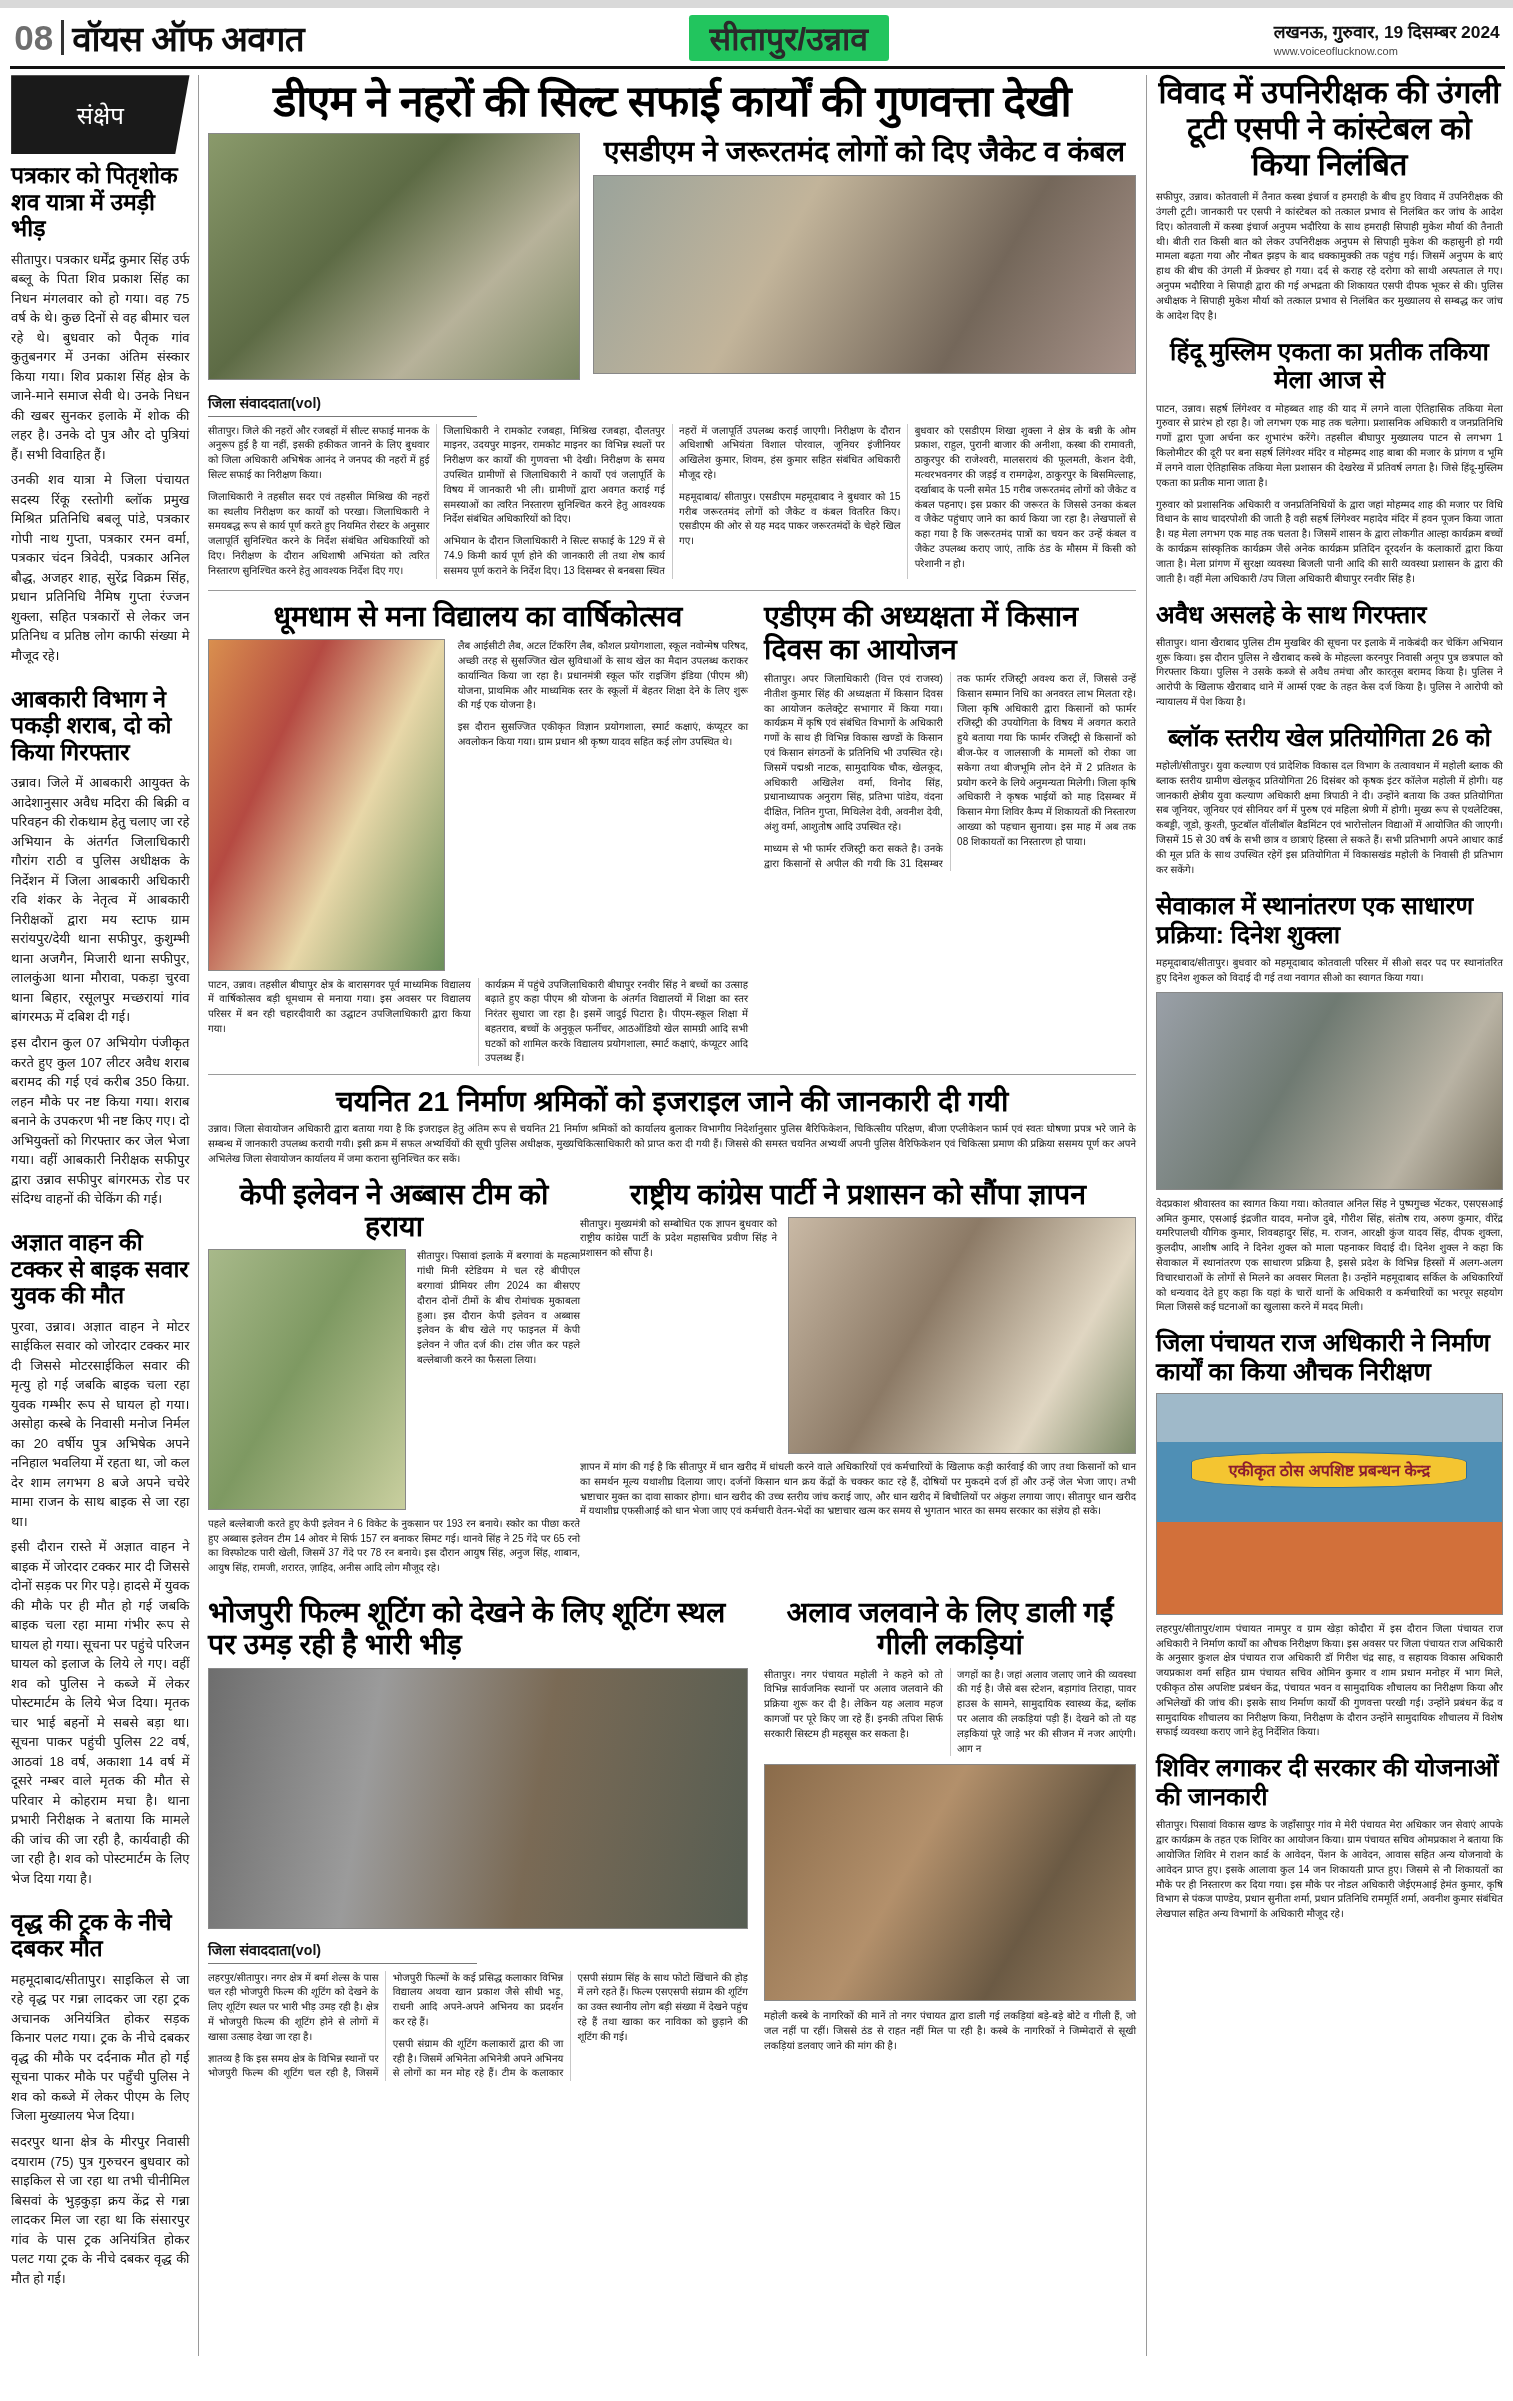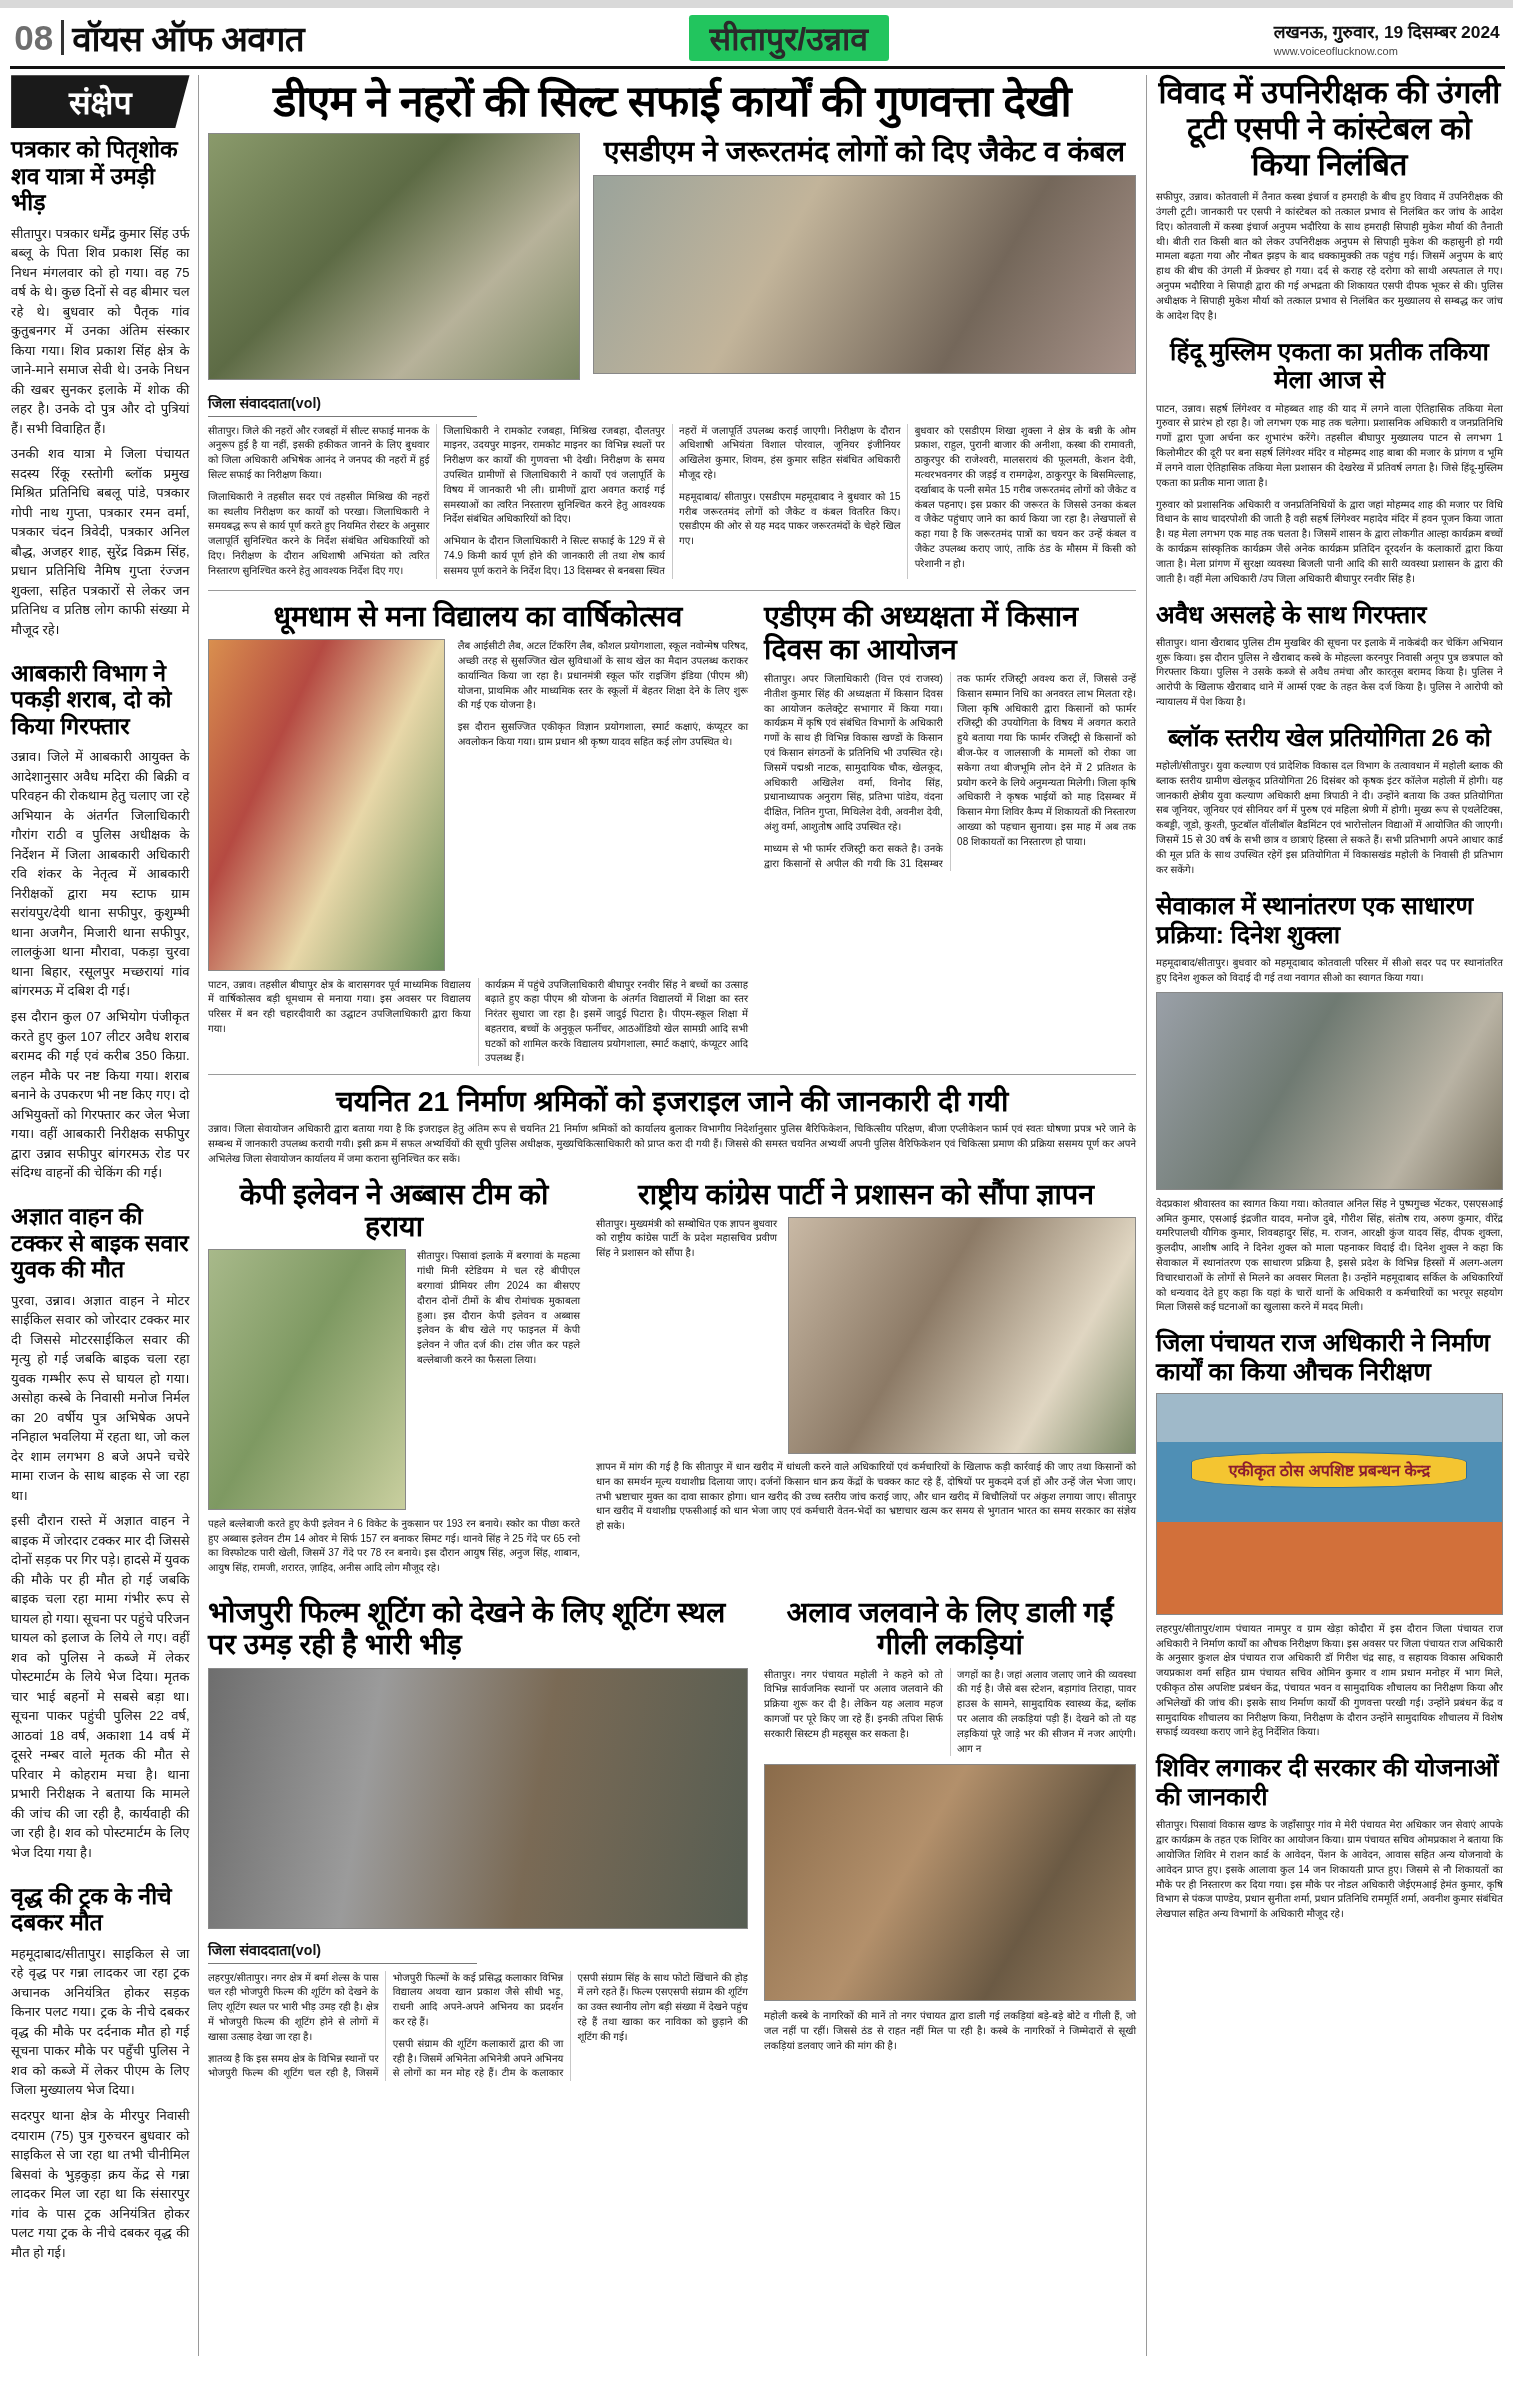"संक्षेप" .briefs-header { font-size: 32px -> 24px; font-weight: 700 -> 400; padding: 5px 0 -> 23px 0 }
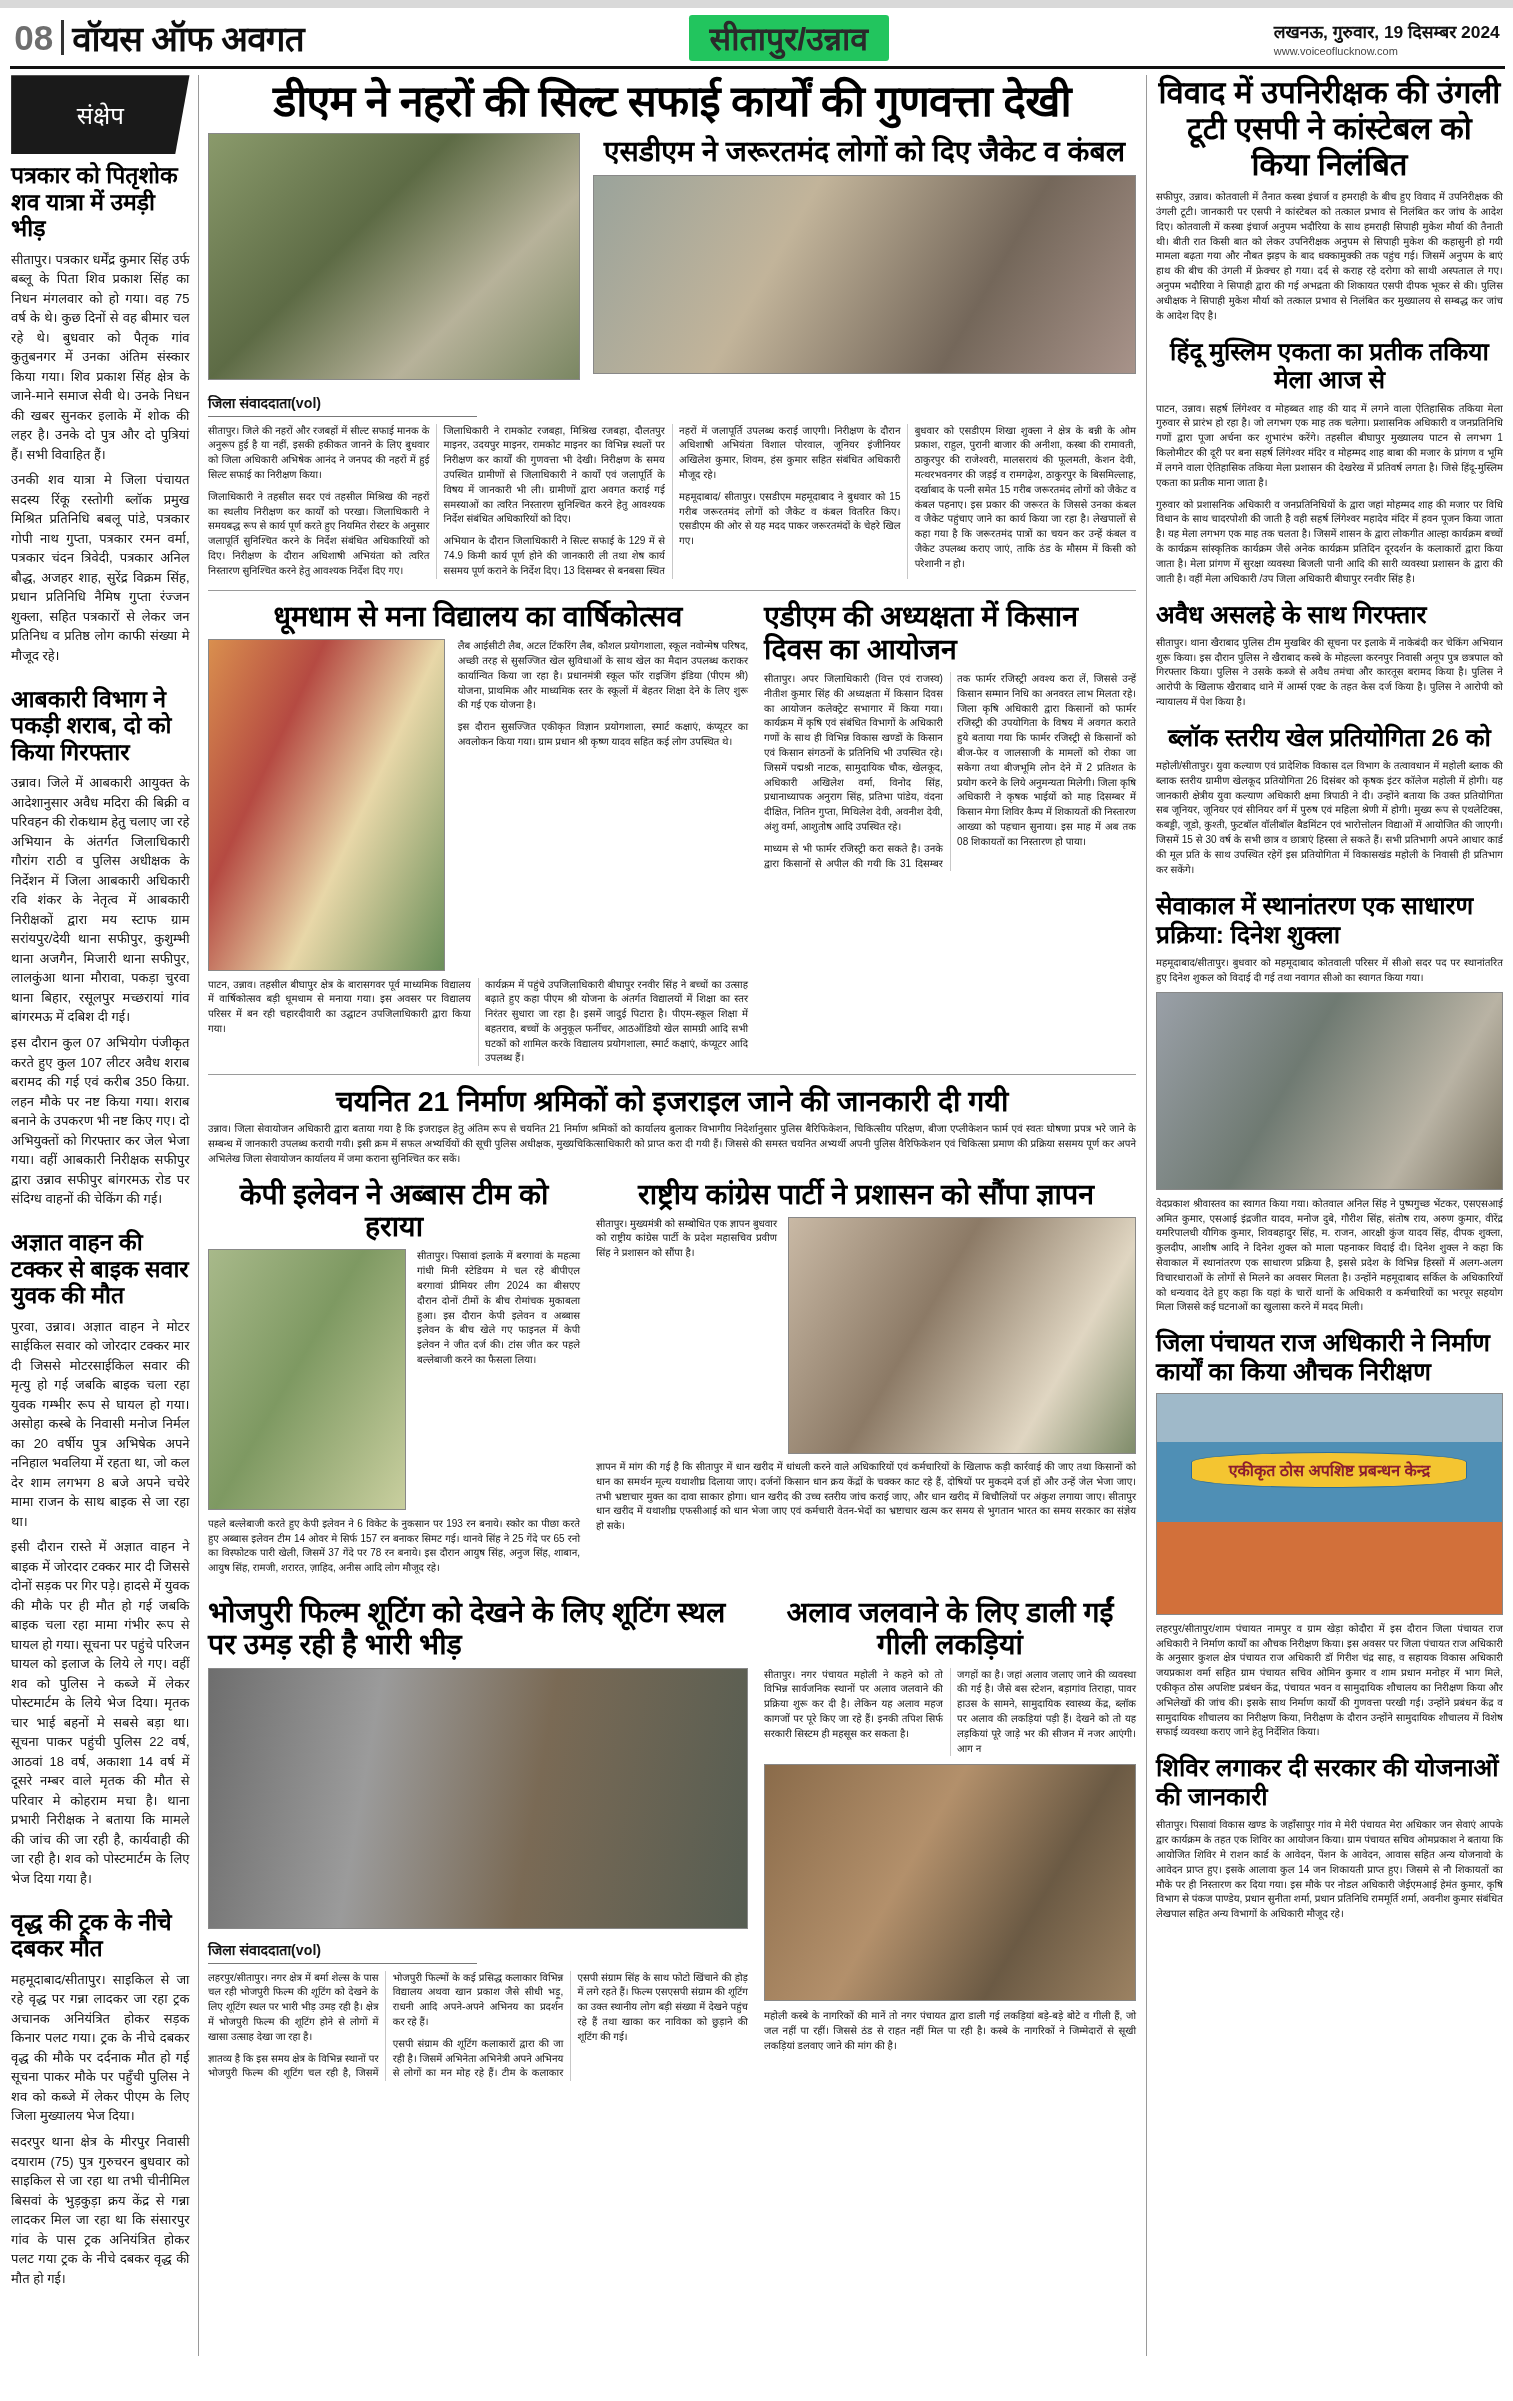"केपी इलेवन ने अब्बास टीम" .sec4 { gap: 16px -> 0 }
